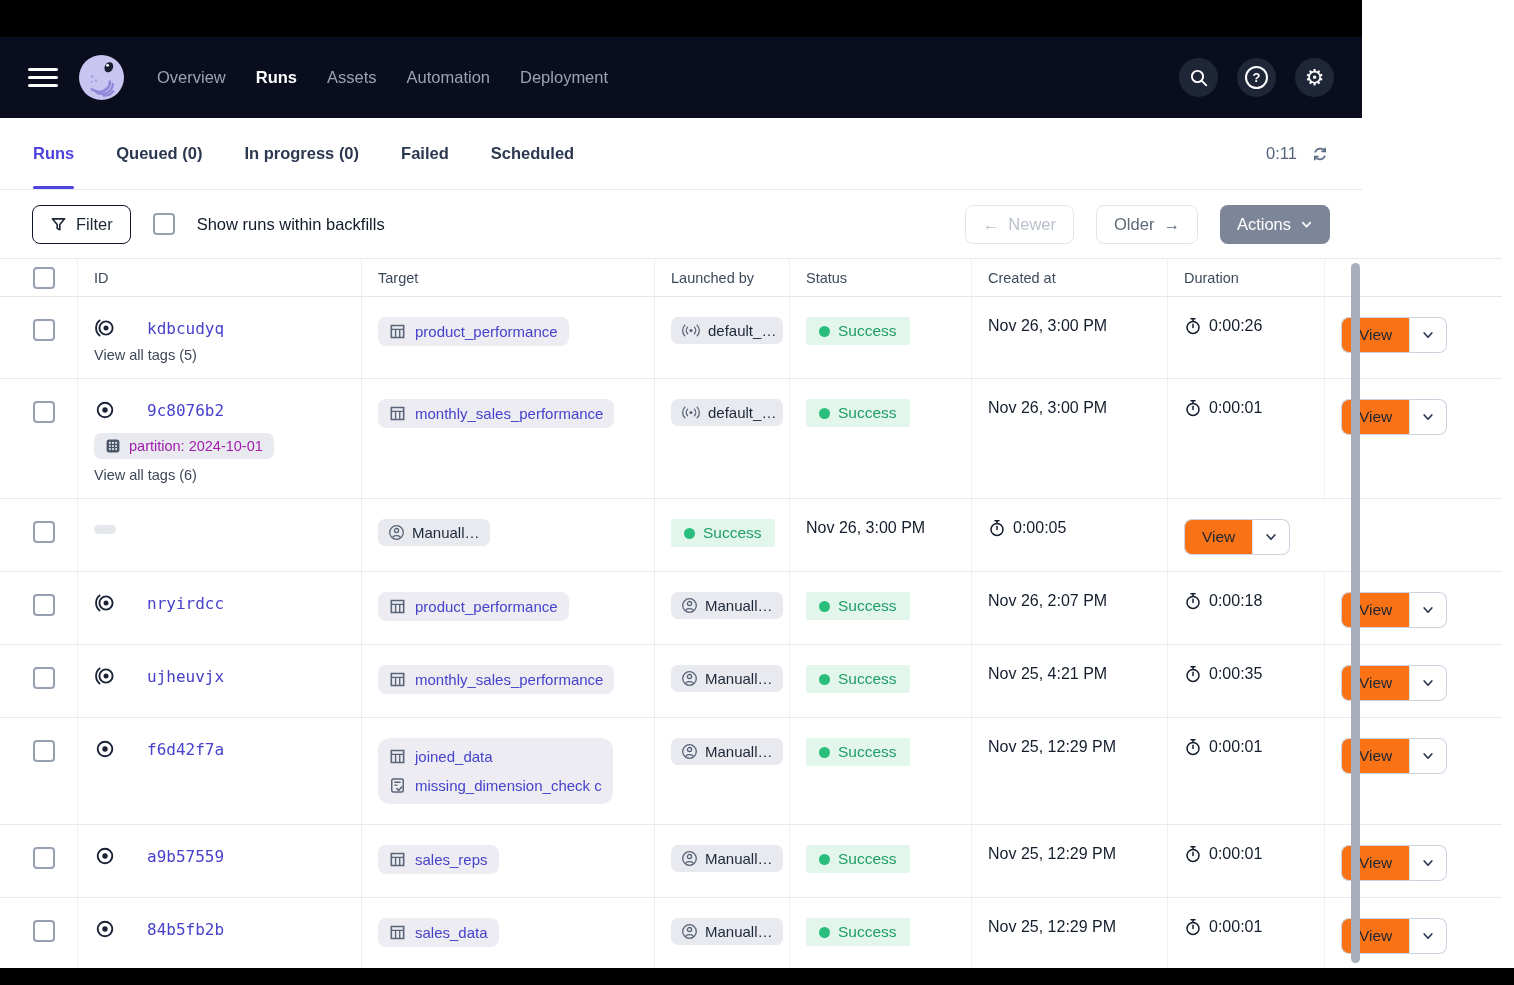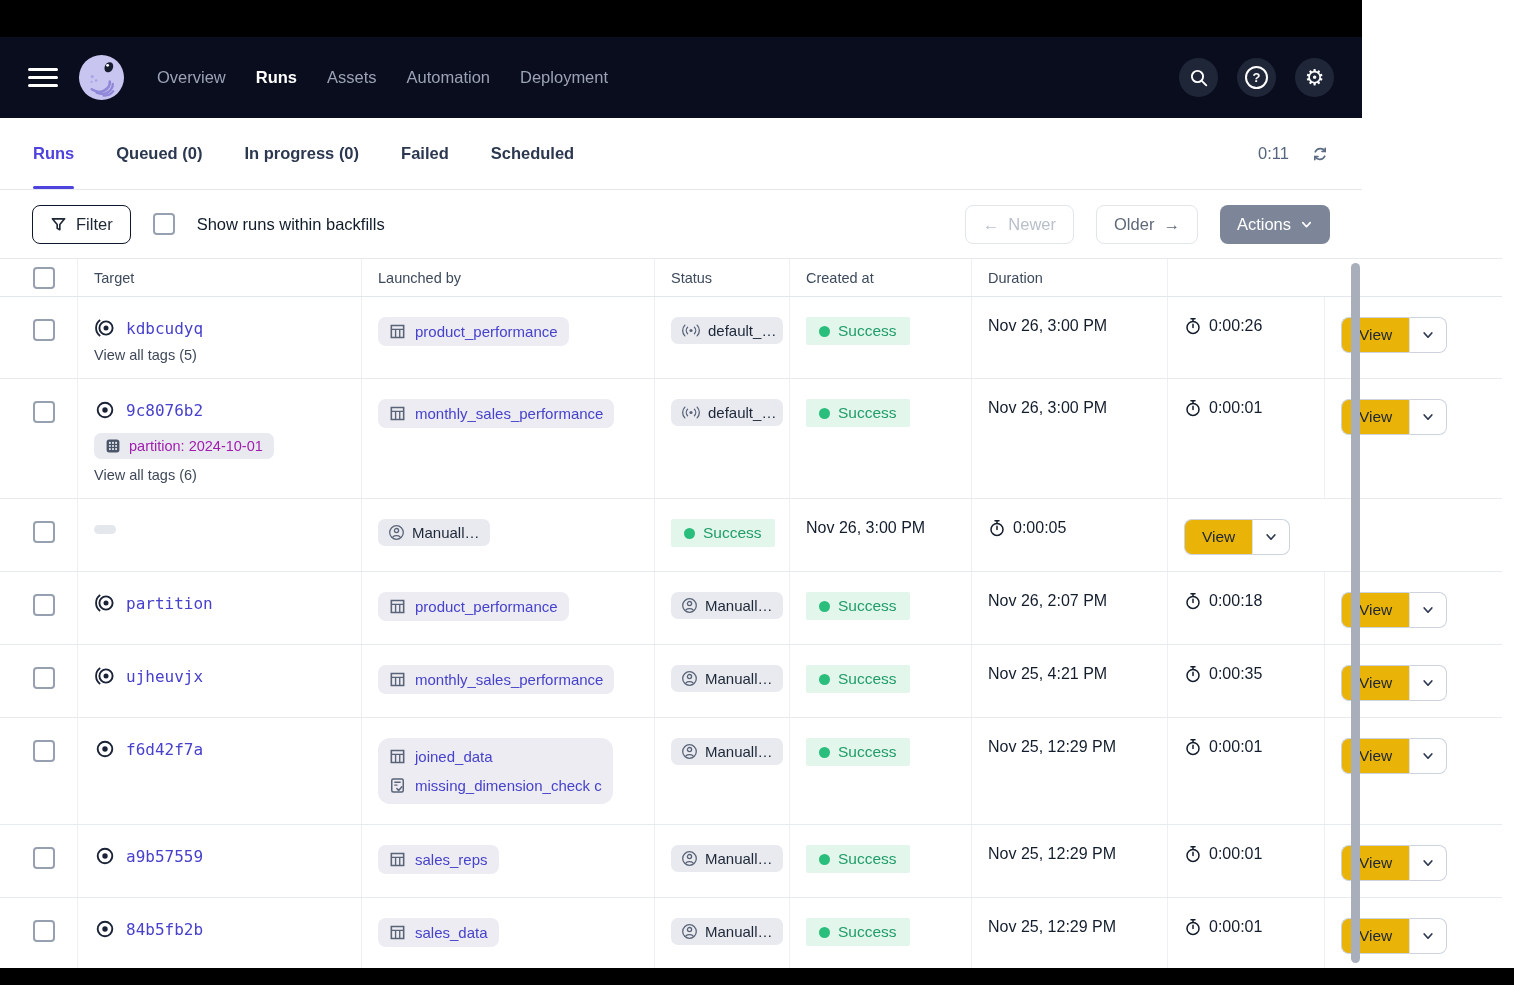"0:11" .tabs-right { gap: 22px -> 14px }
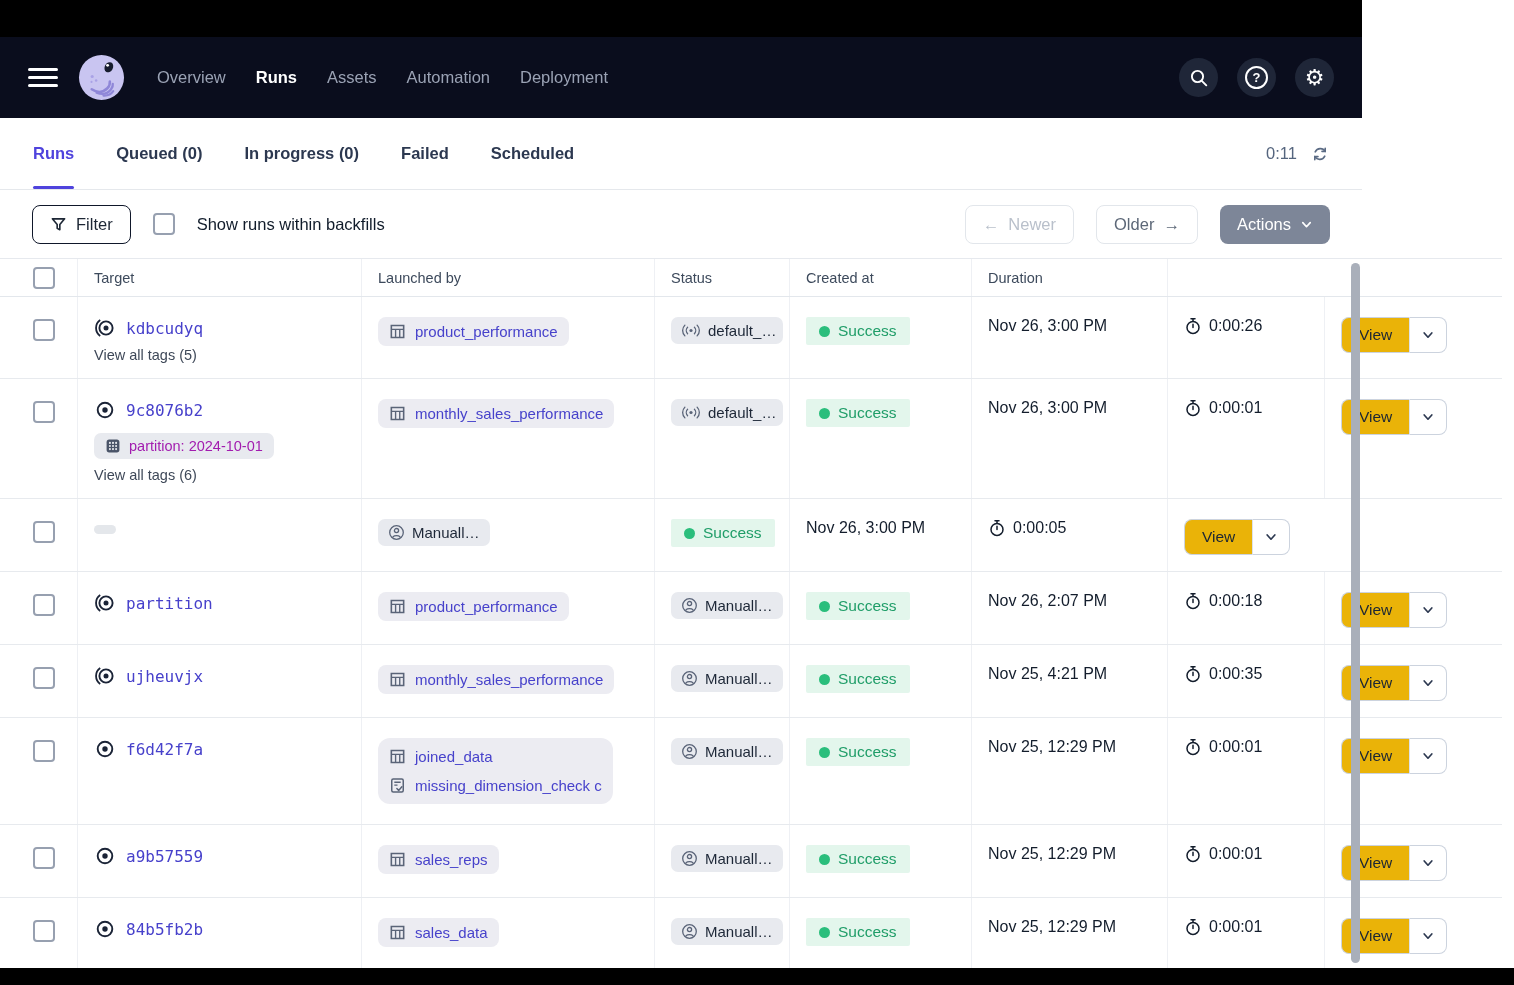"ID" div { html: none -> <div>ID</div> }
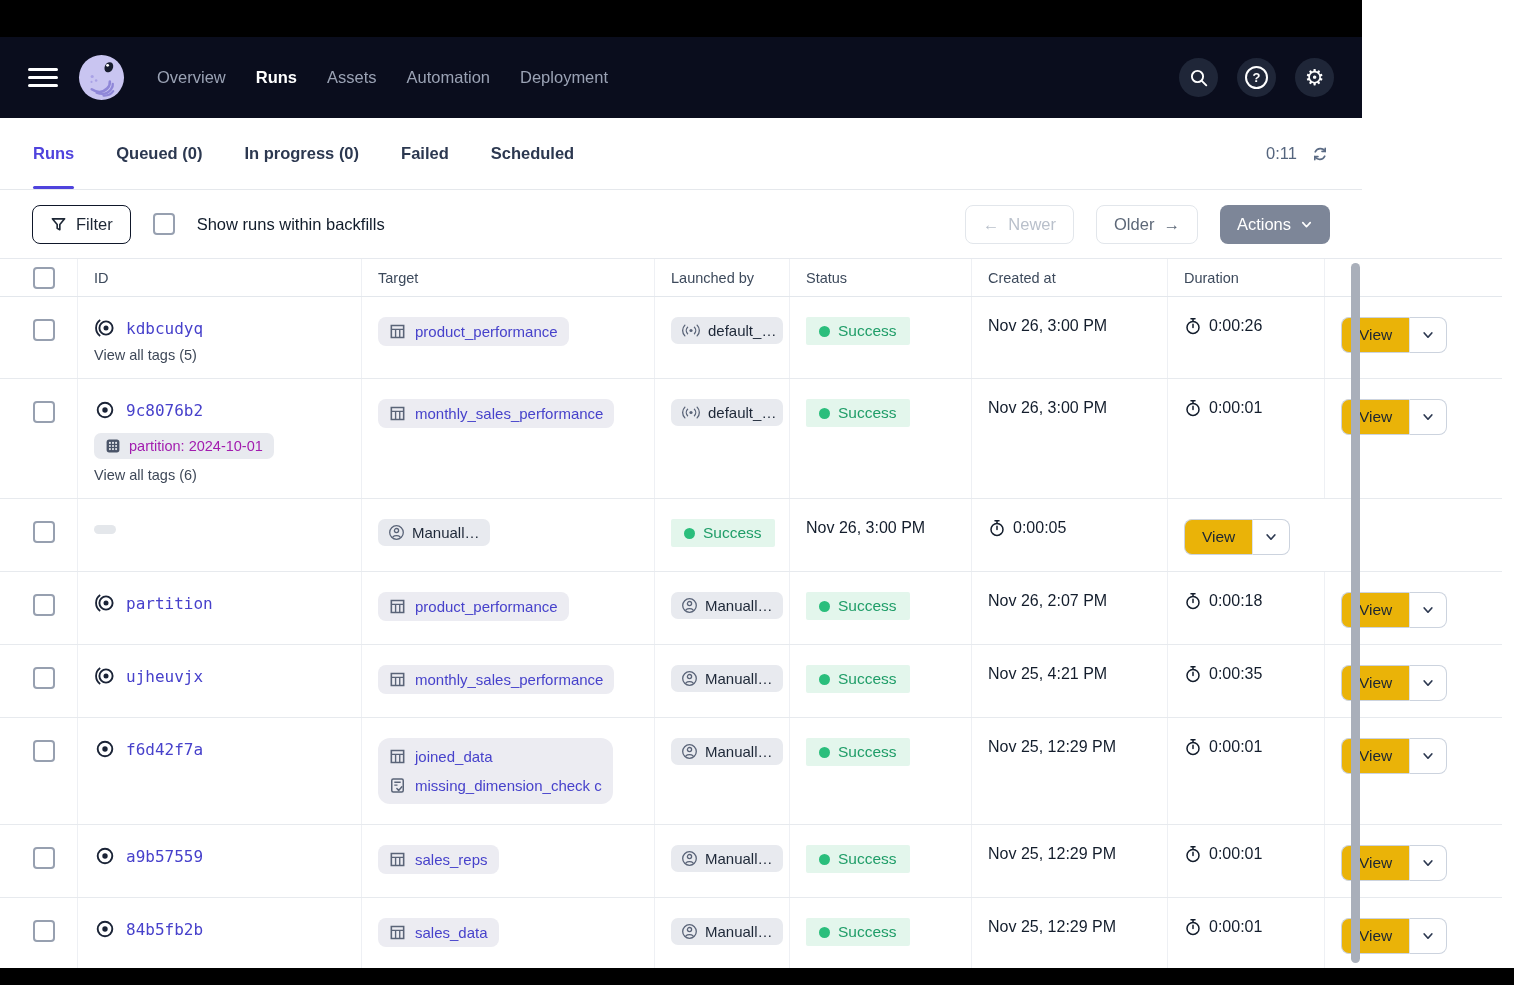"kdbcudyq" .run-id { margin-left: none -> 21px }
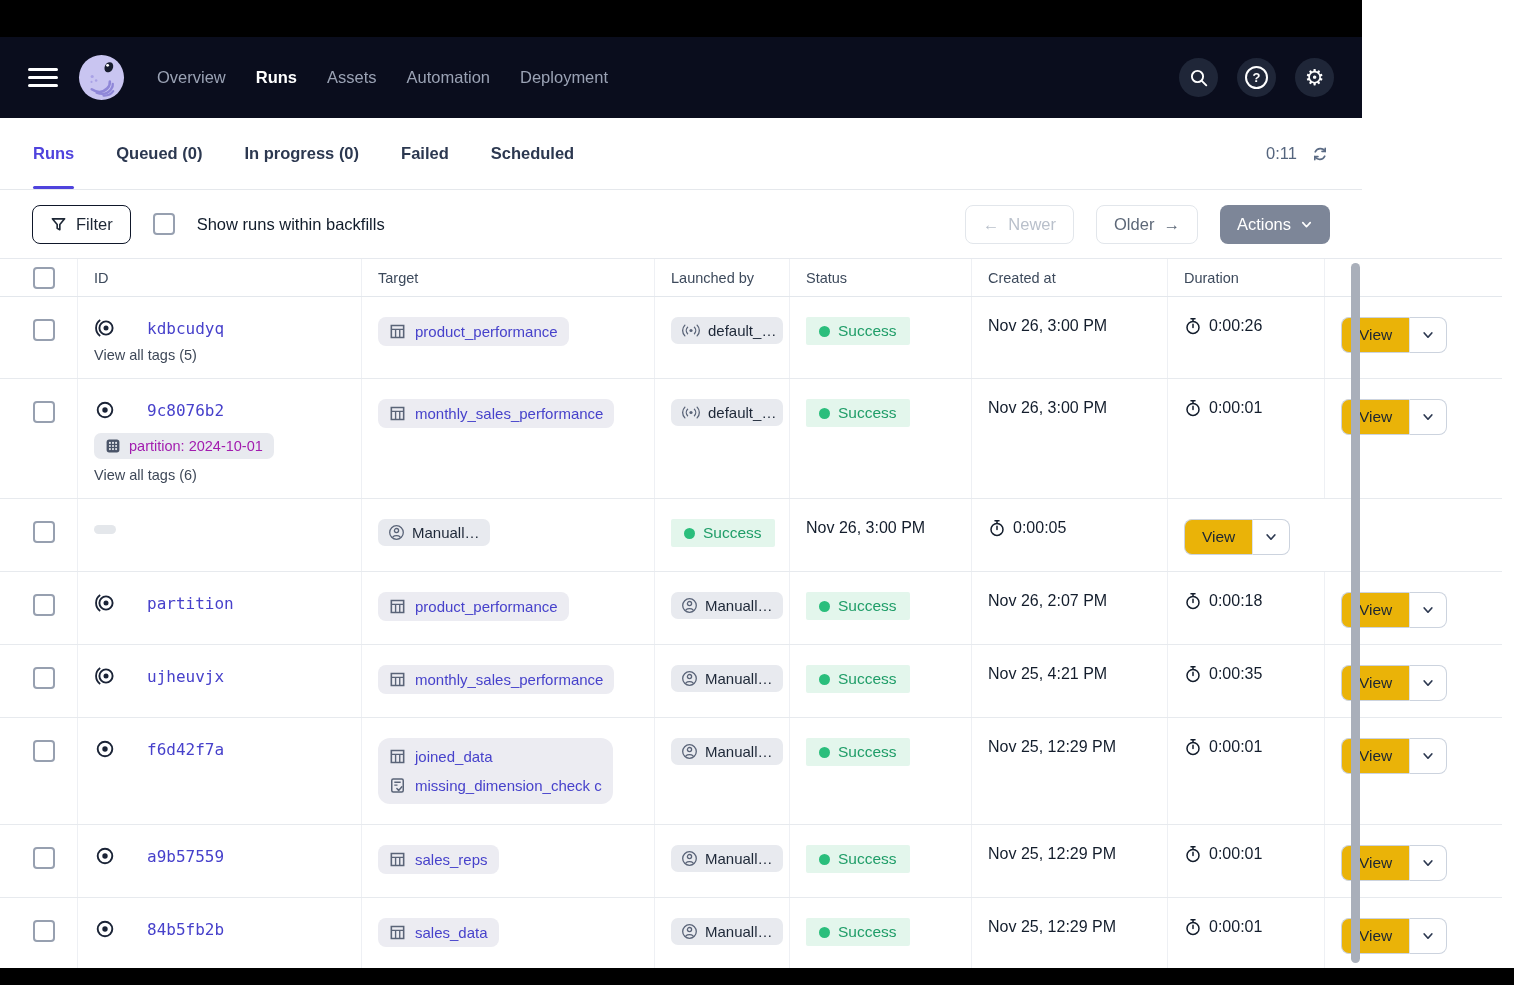"View" .view-main { background: #eab308 -> #f97316 }
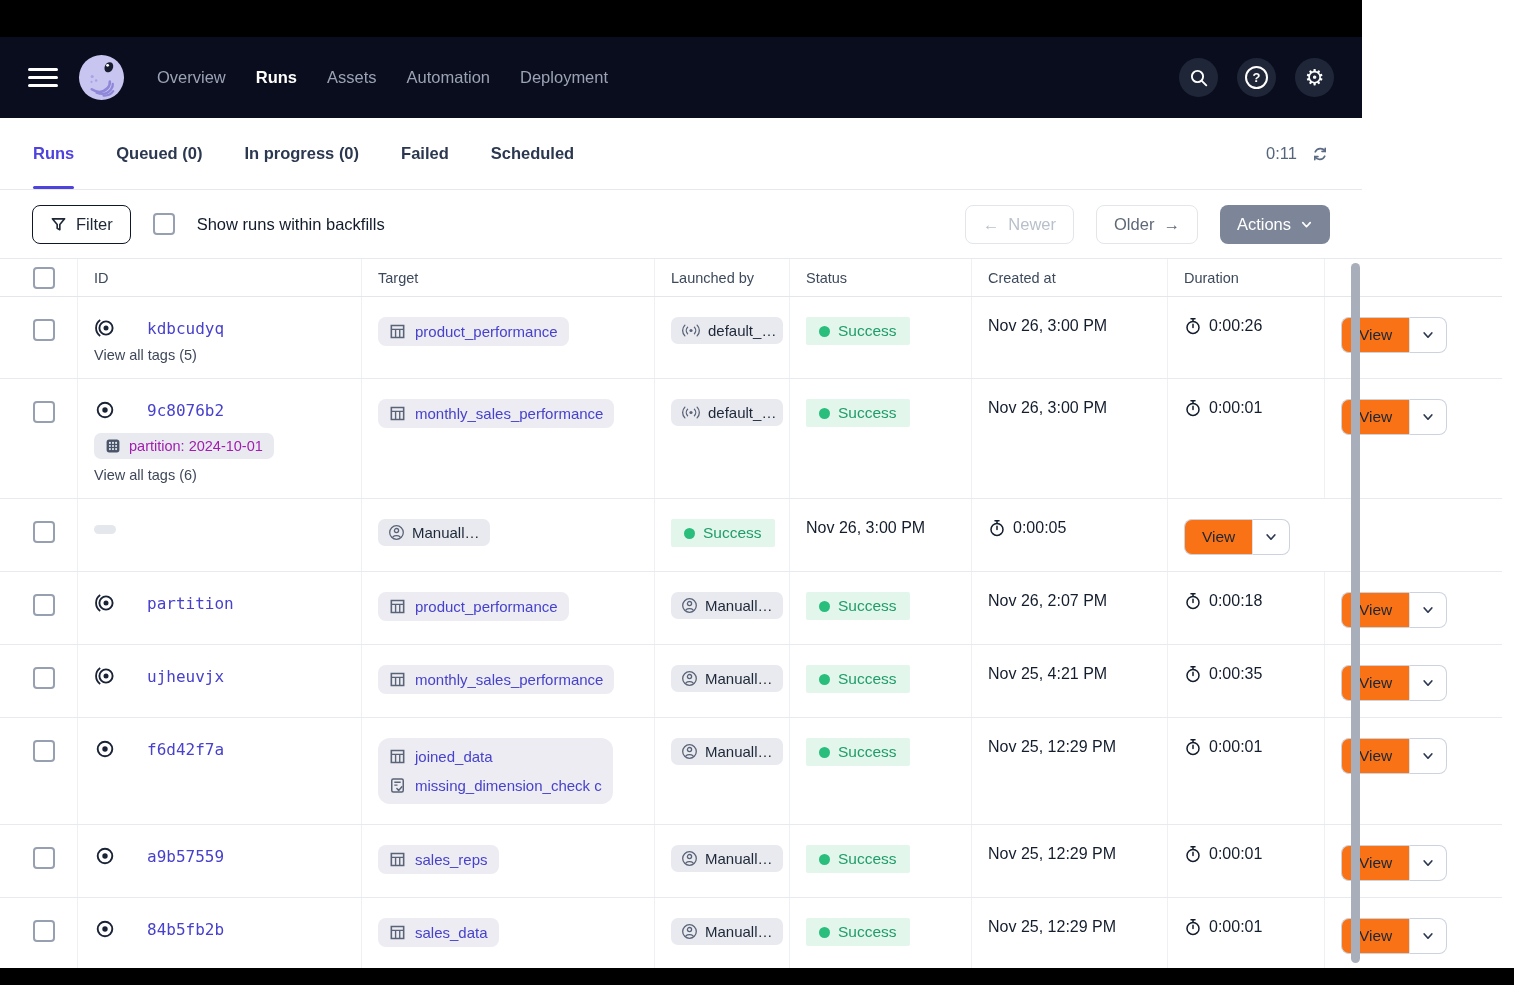"partition" a.run-id { text: partition -> nryirdcc }
